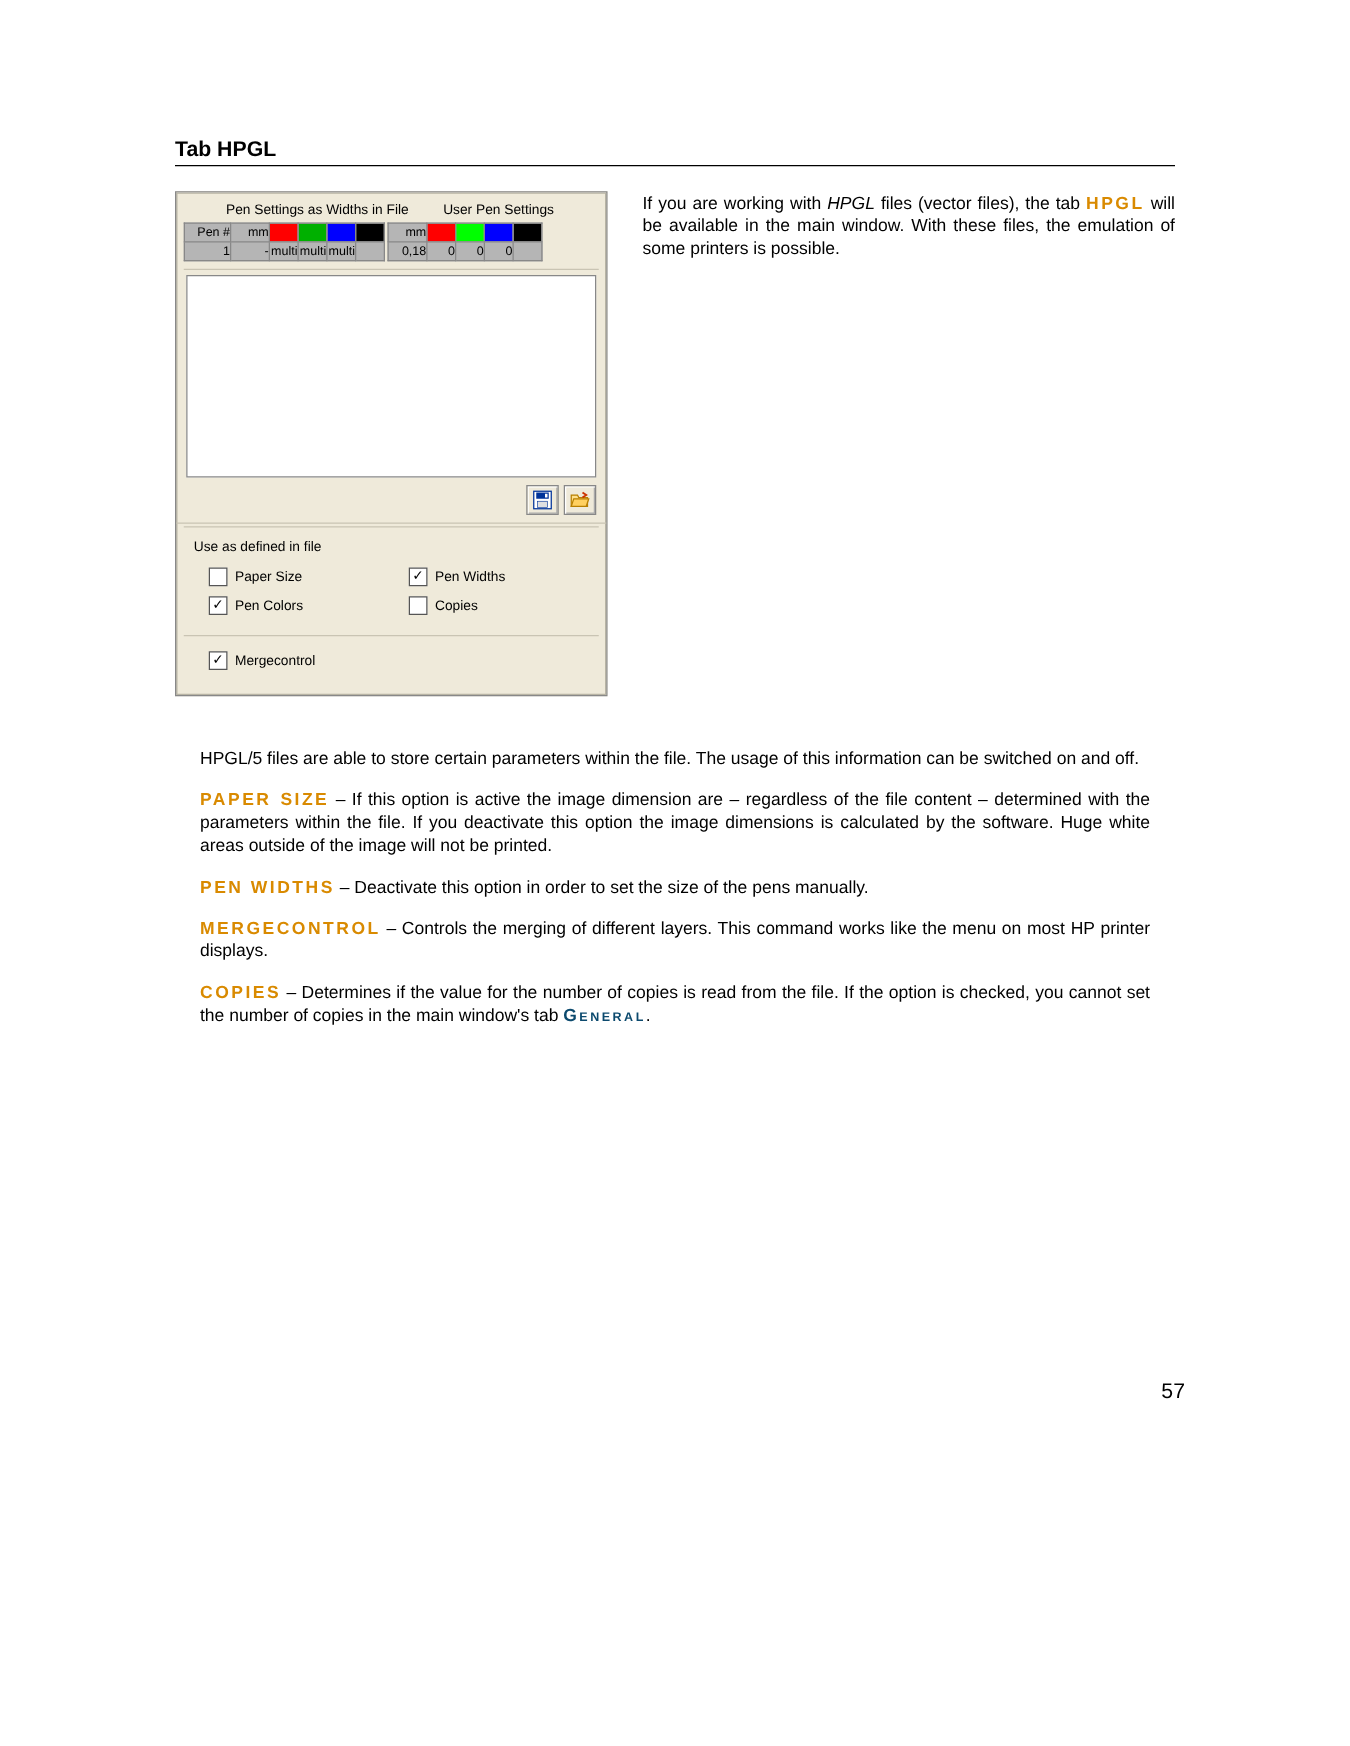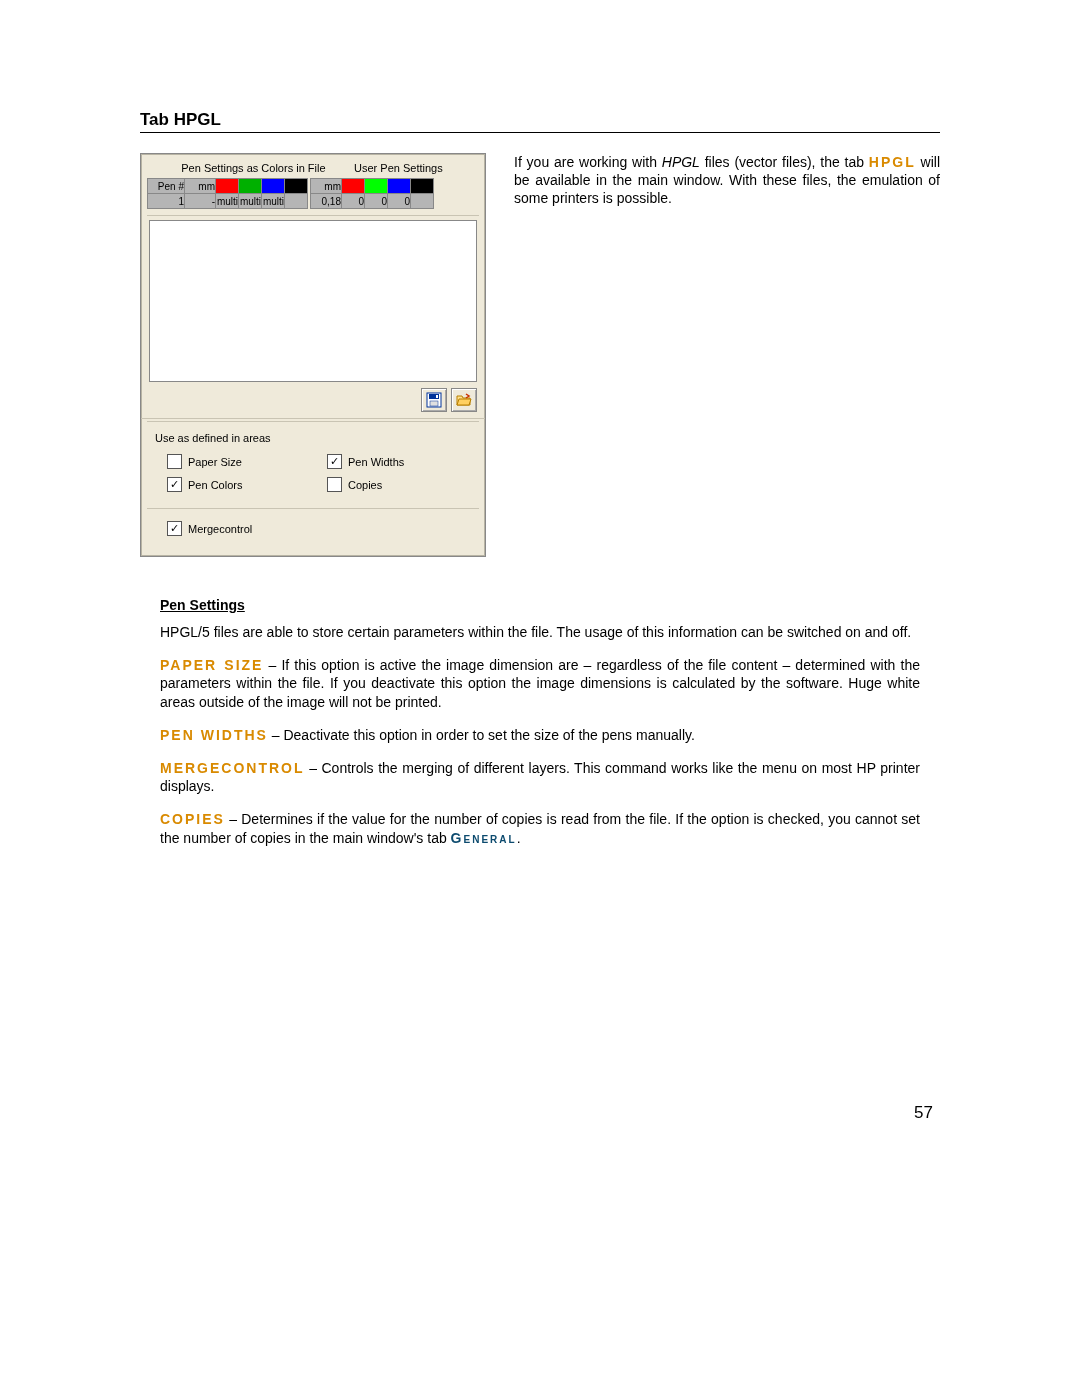"Pen Settings as Colors in" span { text: Colors -> Widths }
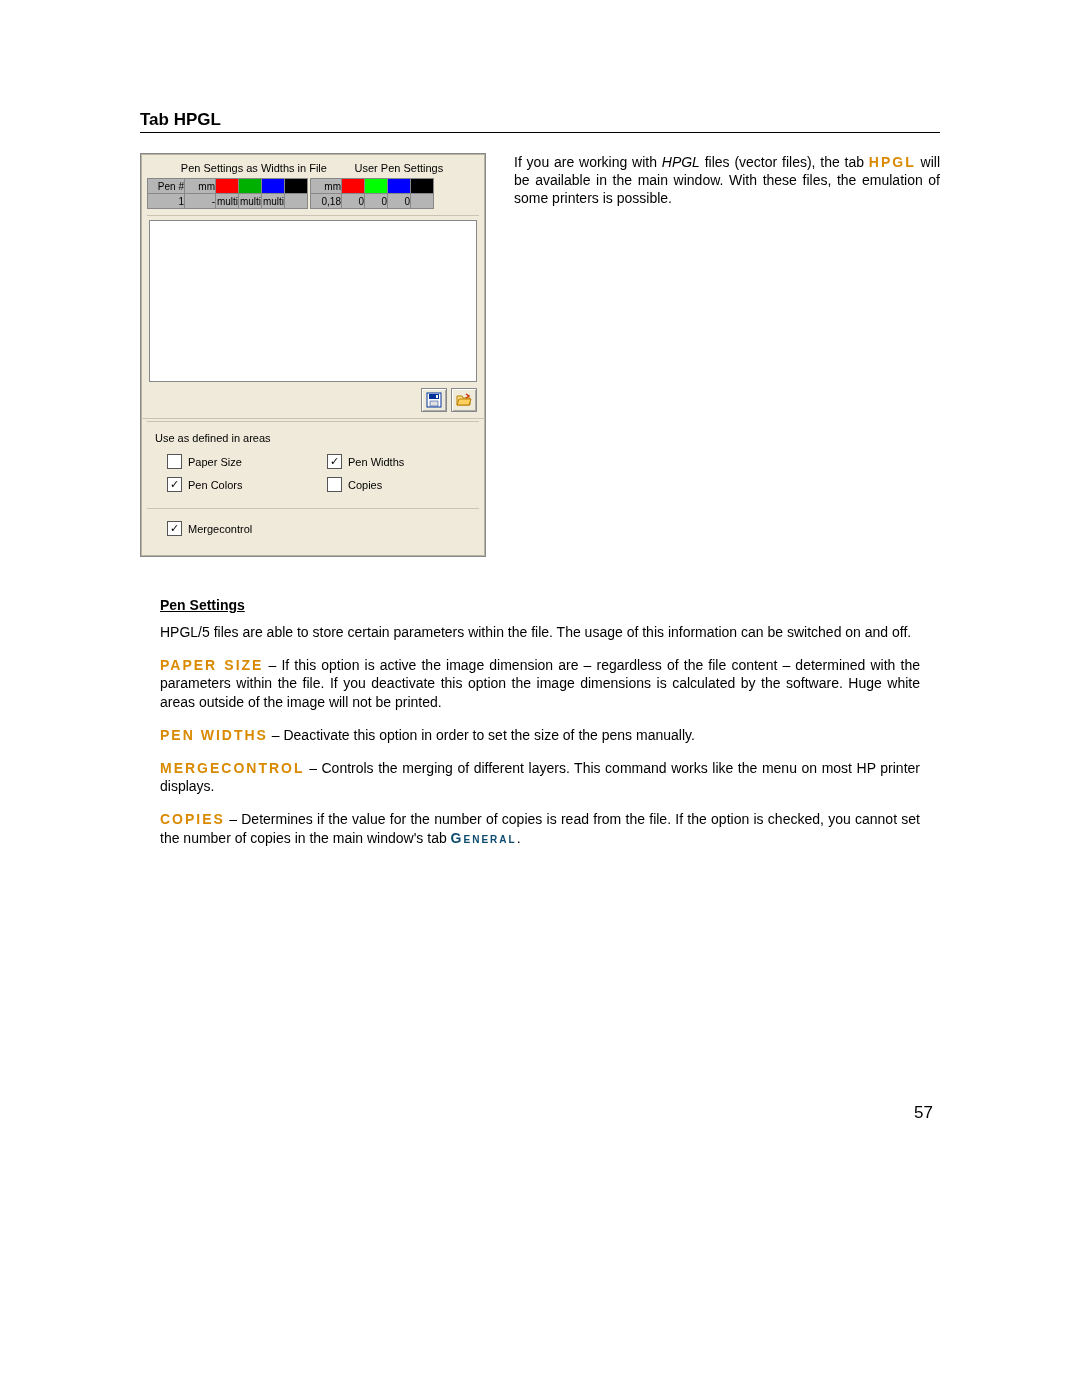"Use as defined in areas" div.grp-title { text: areas -> file }
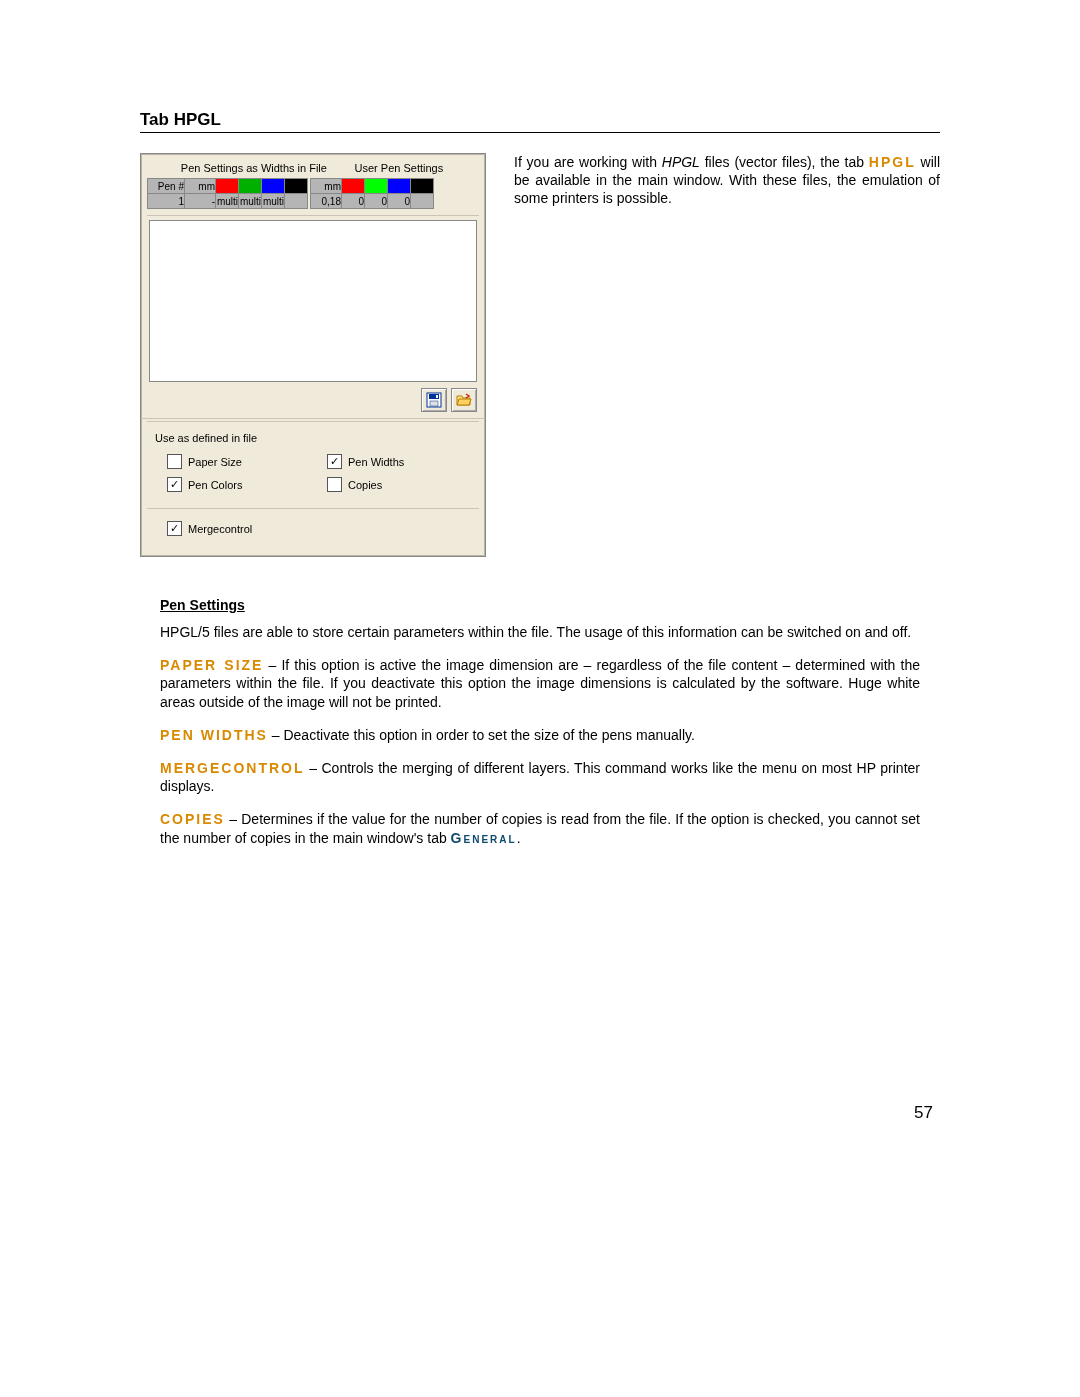"Pen Settings" h4.sub { html: <h4>Pen Settings</h4> -> none }
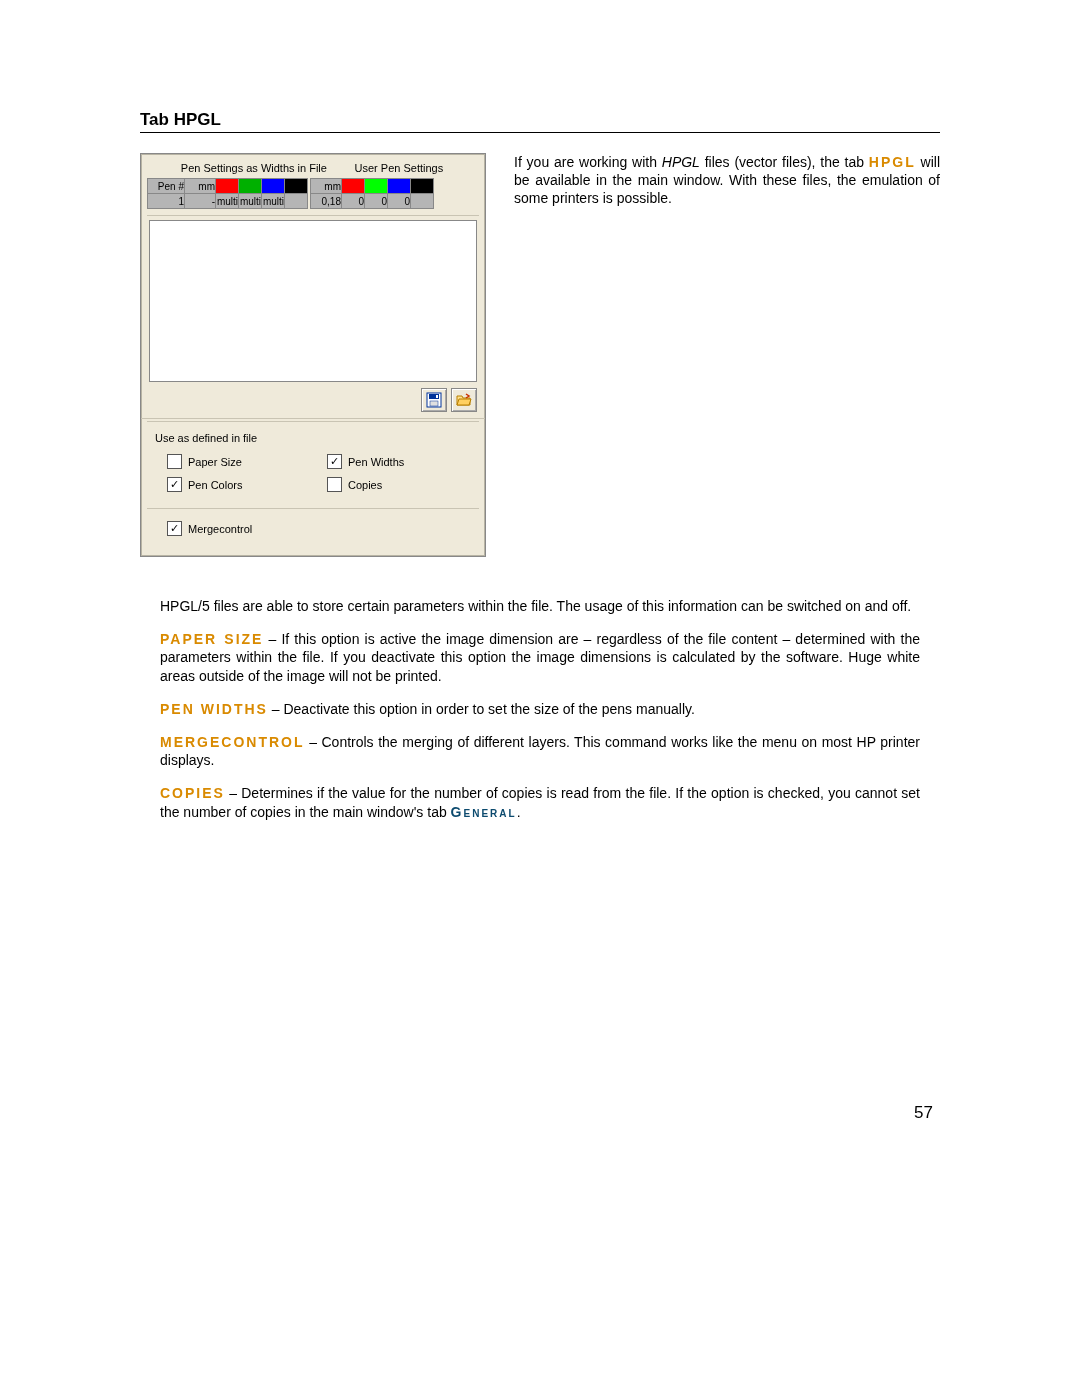"57" .pagenum { right: 147px -> 132px }
